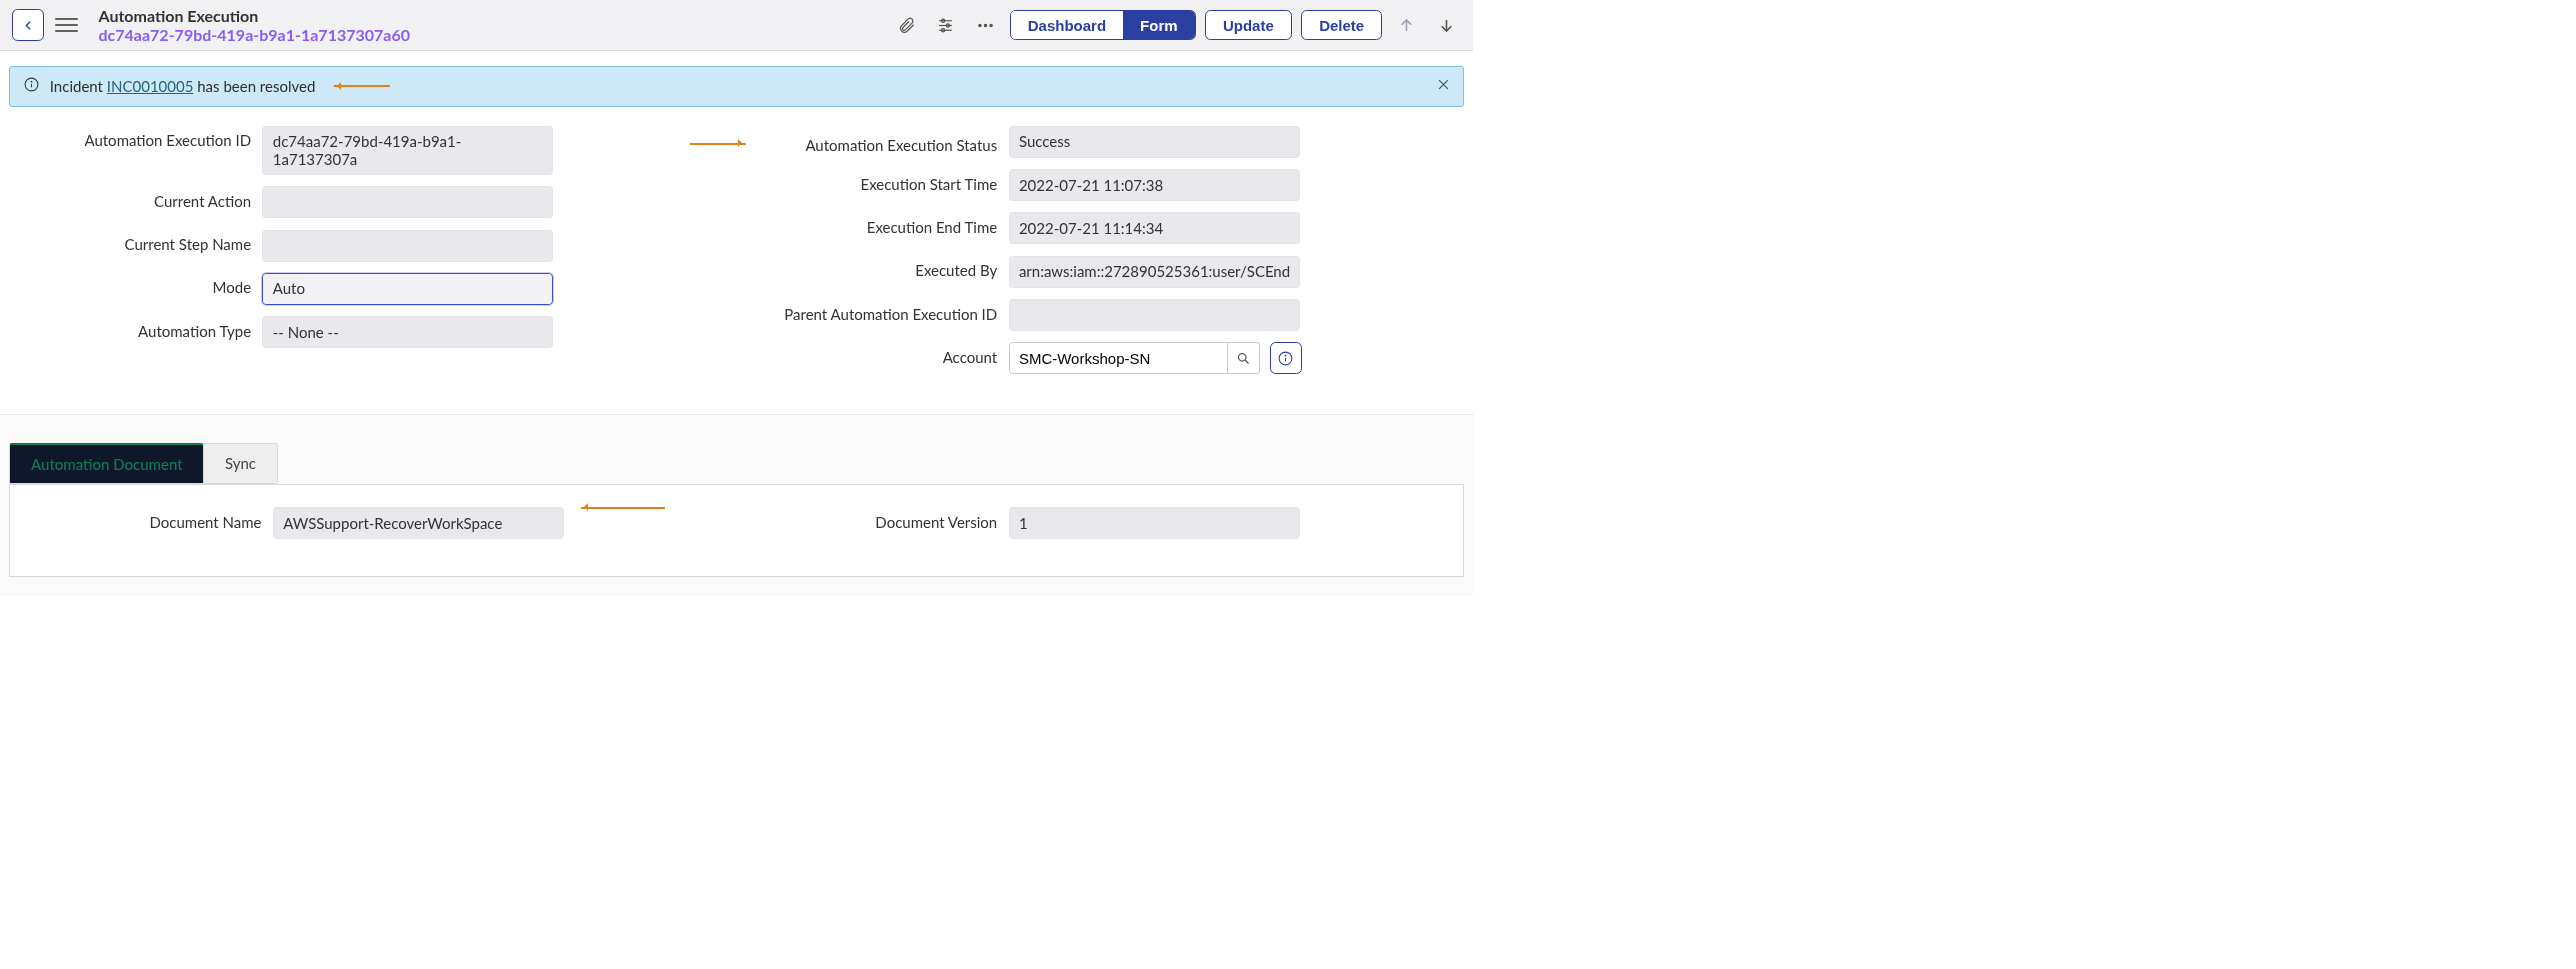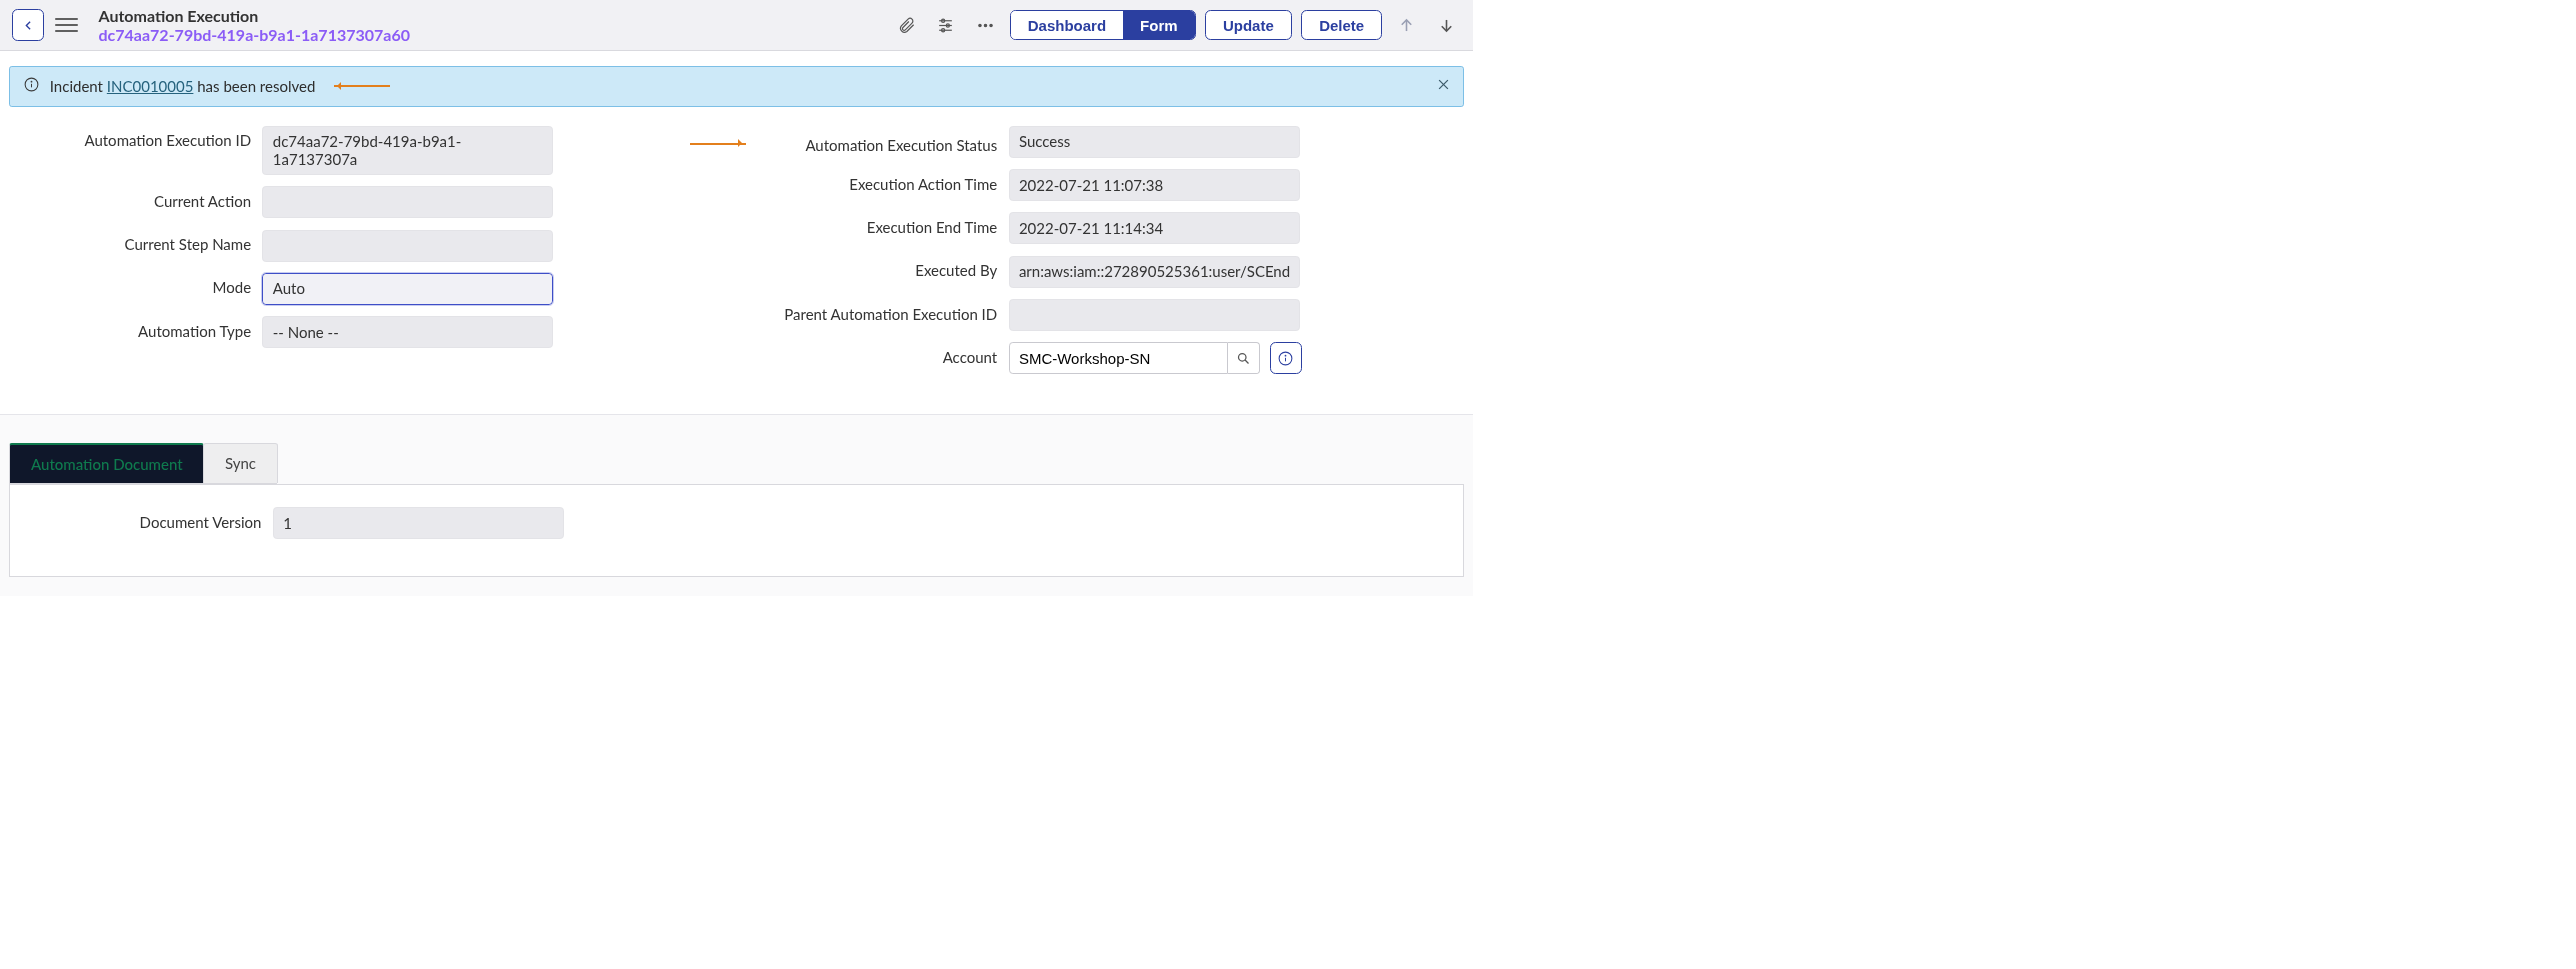"Execution Action Time" label { text: Action -> Start }
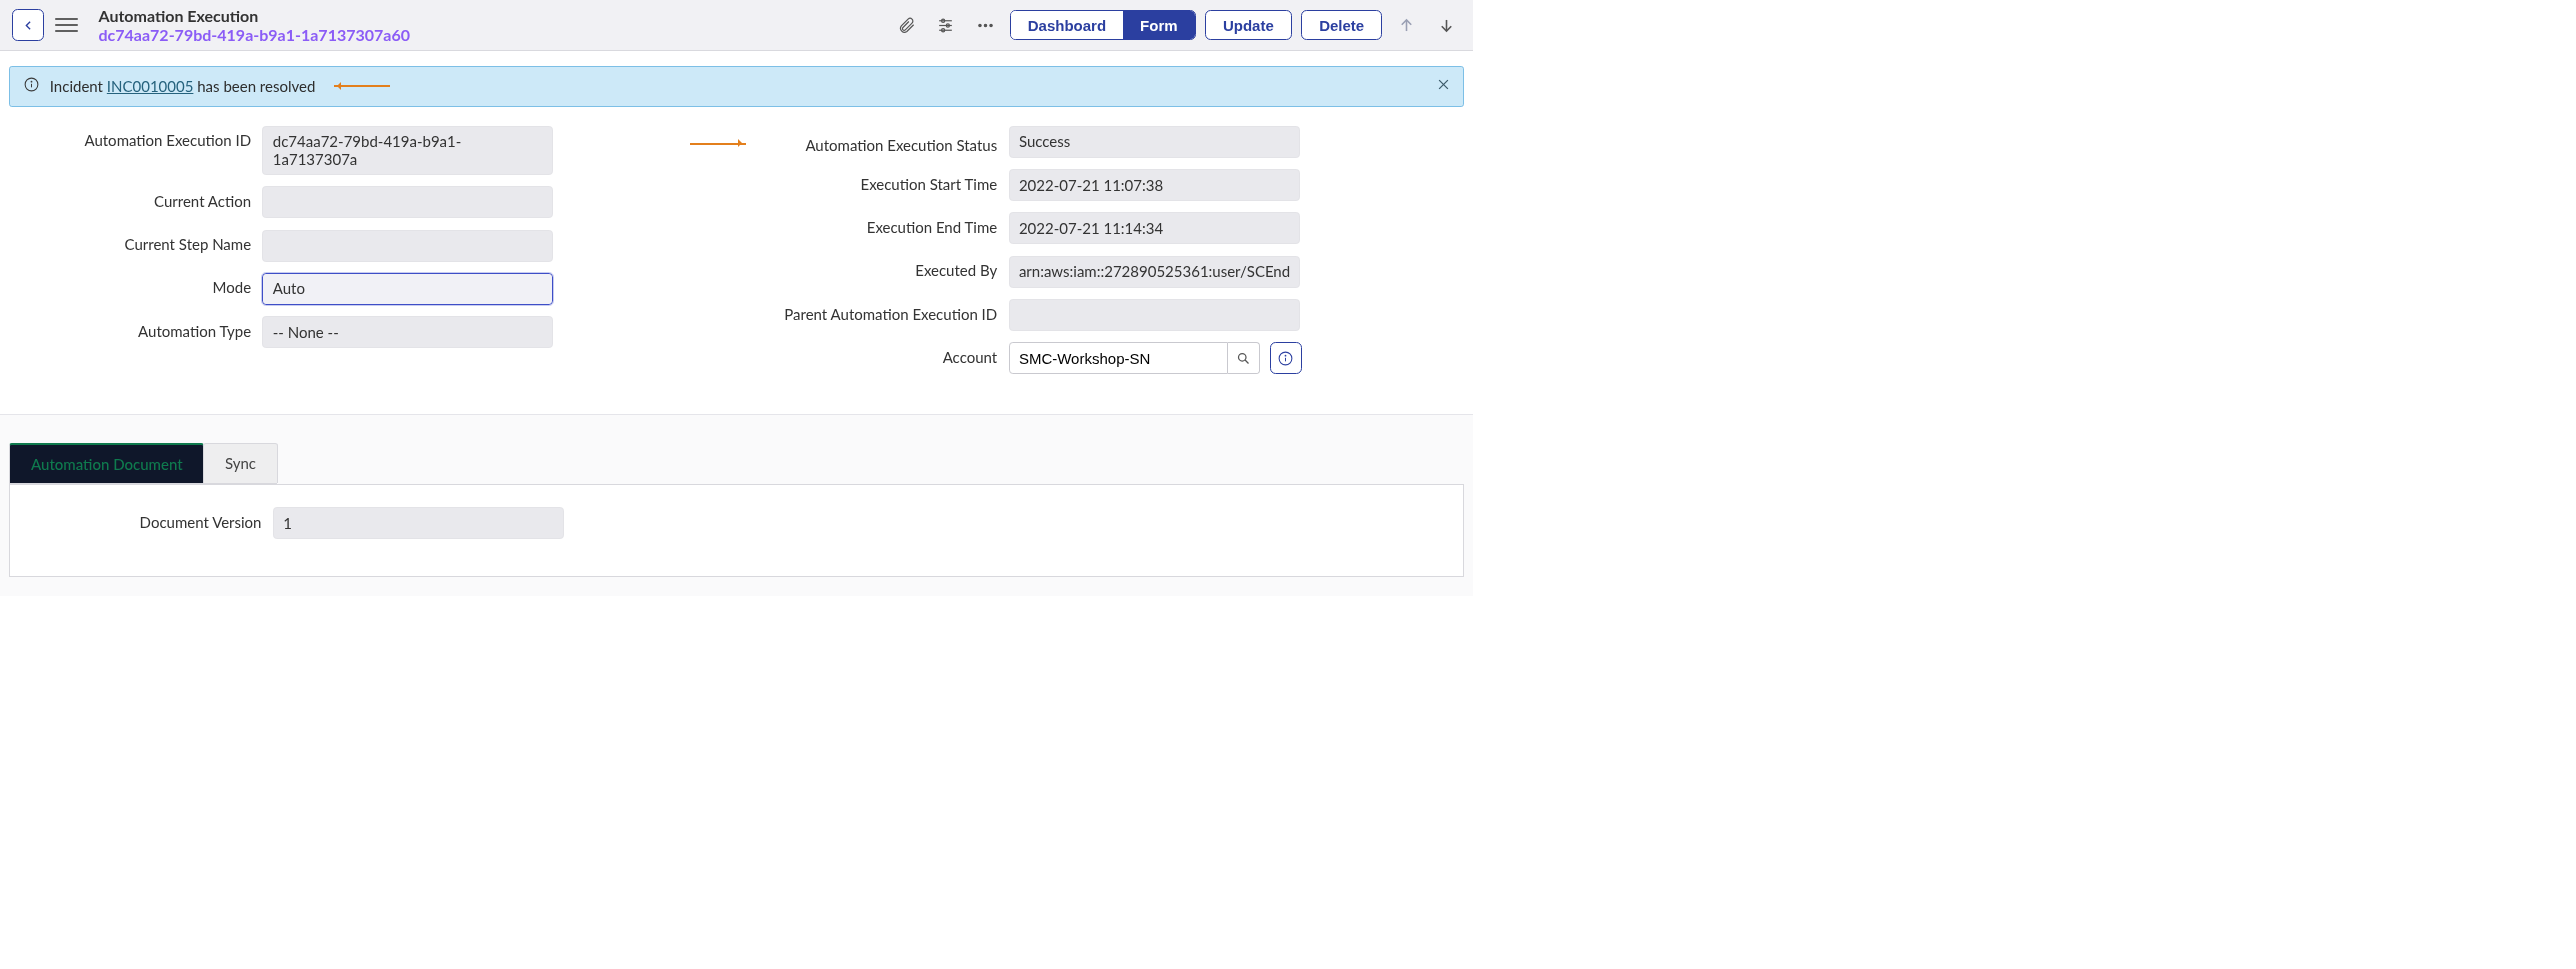"Document Name" div.col { html: none -> <div> <div> <label>Document Name</label> <div>AWSSupport-RecoverWorkSpace</div> <span></span> <span></span> </div> </div> }
